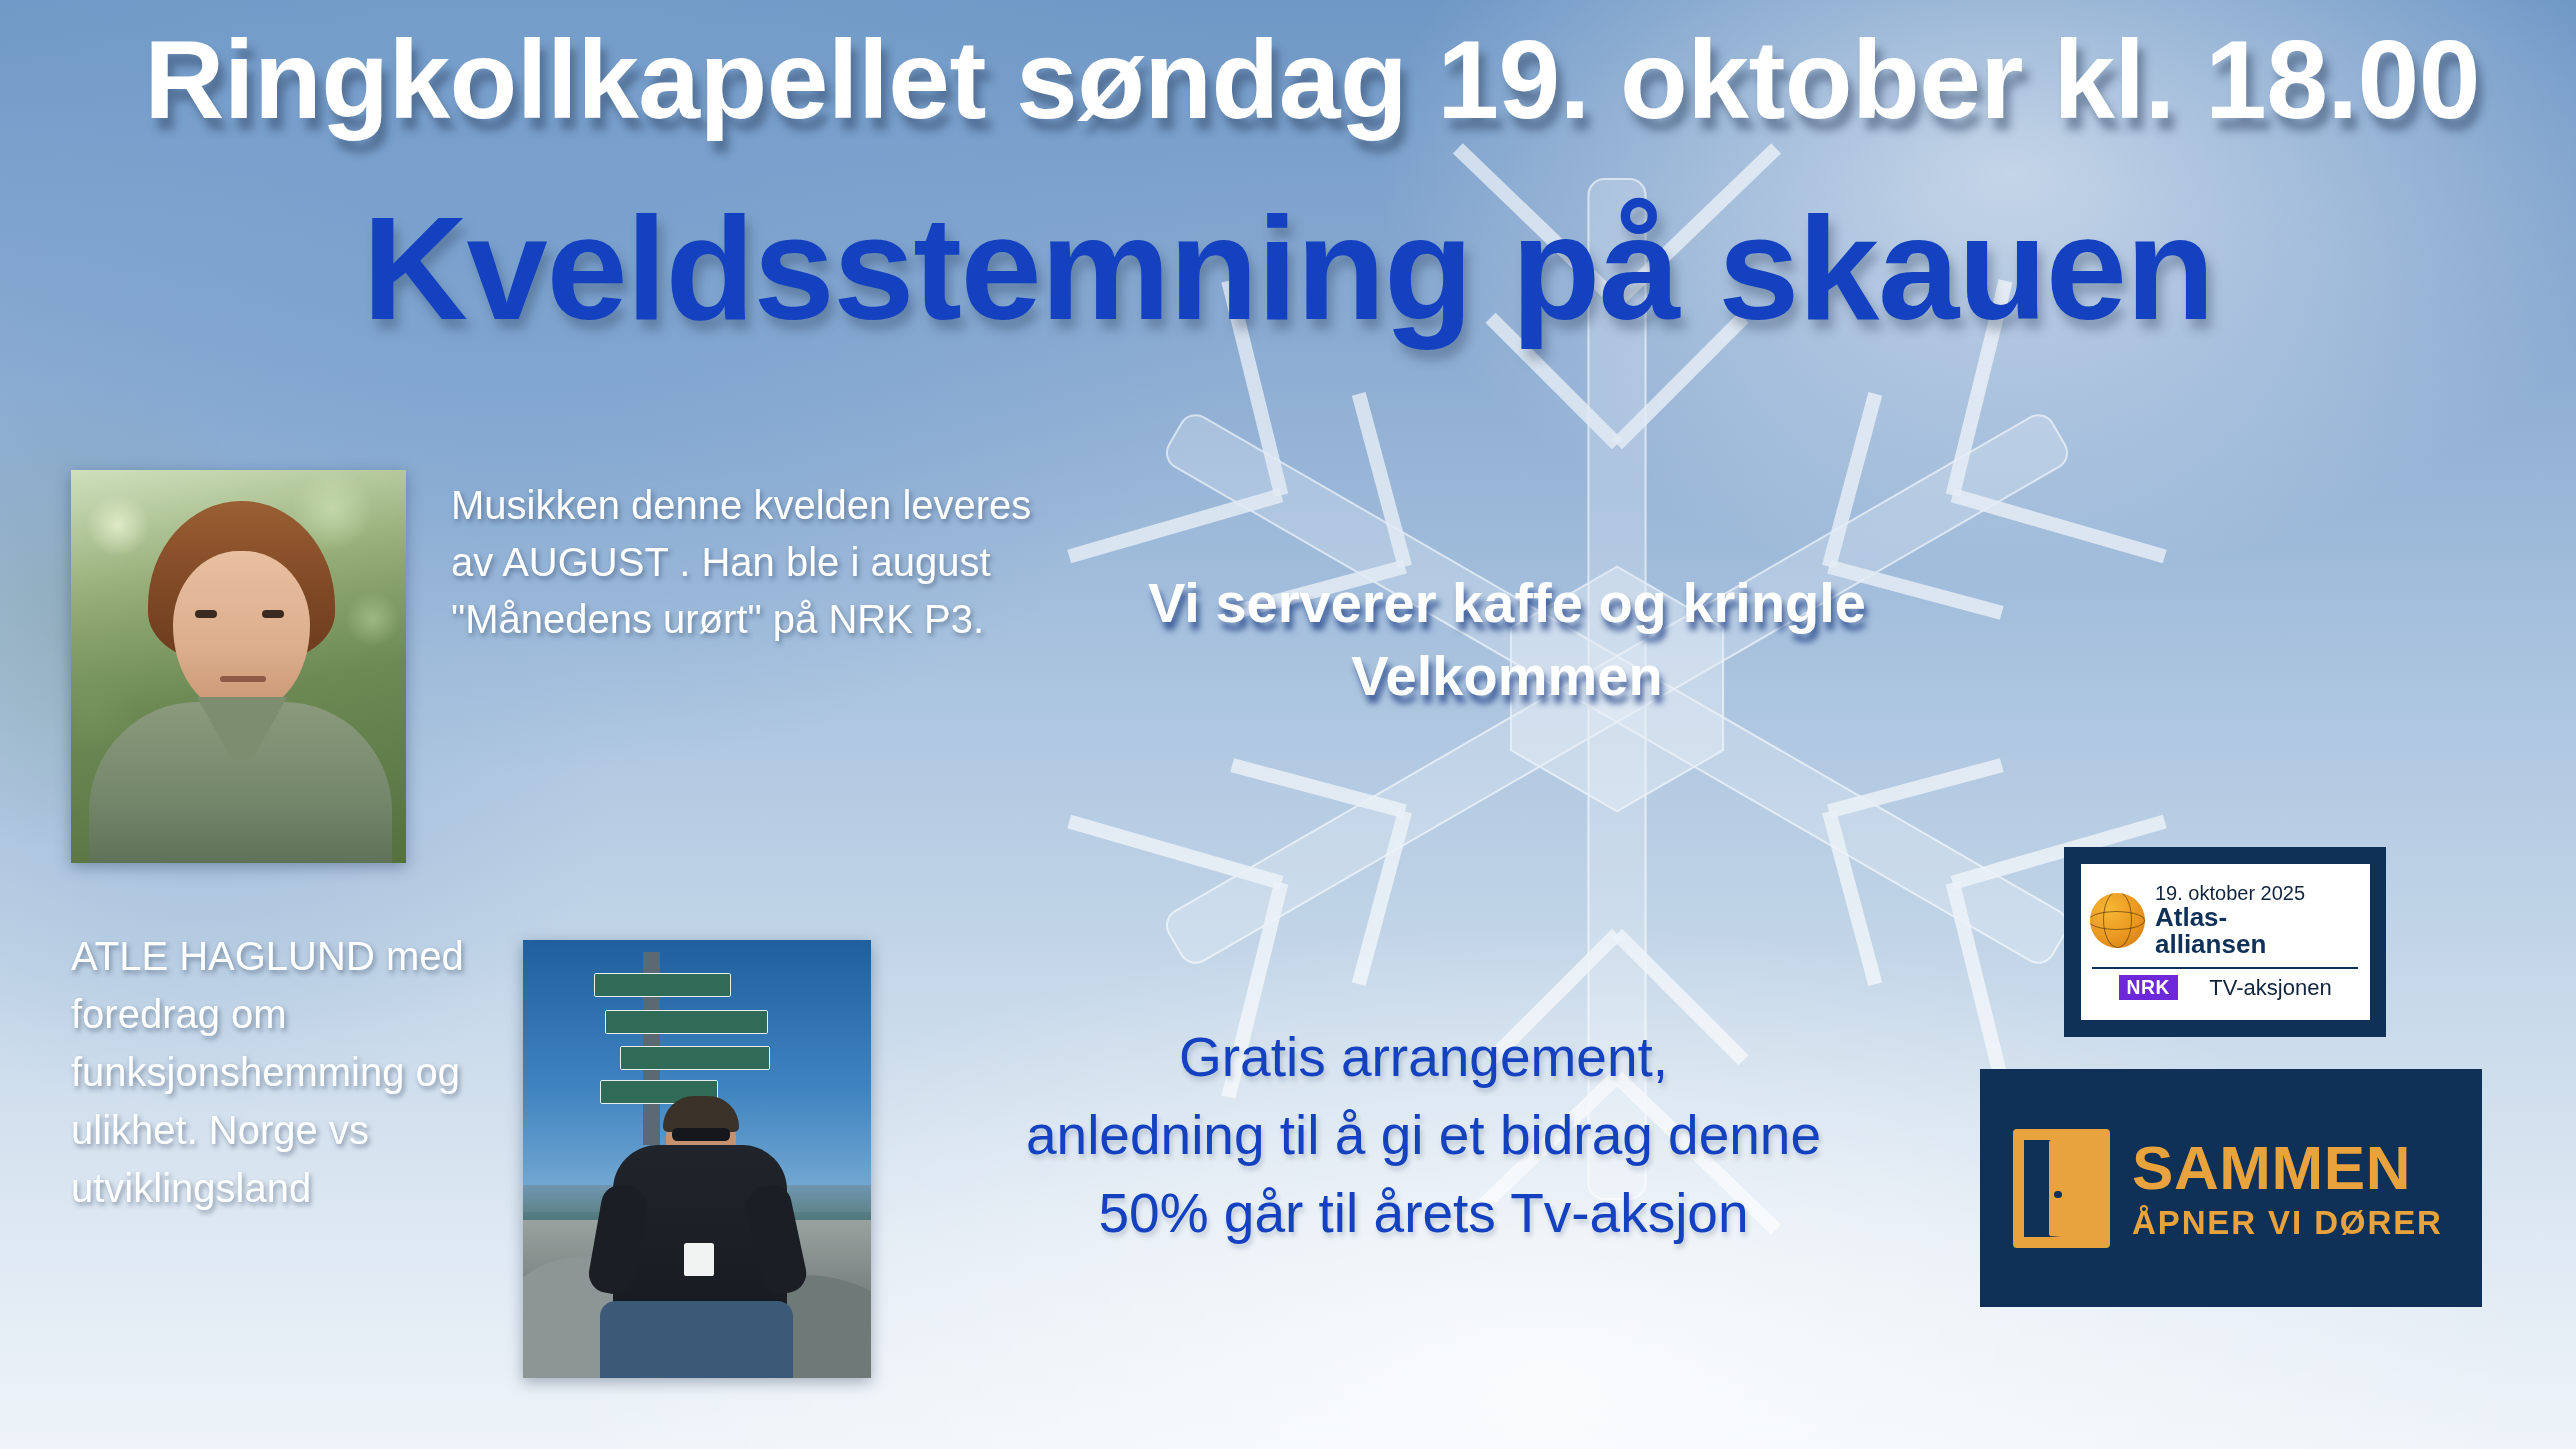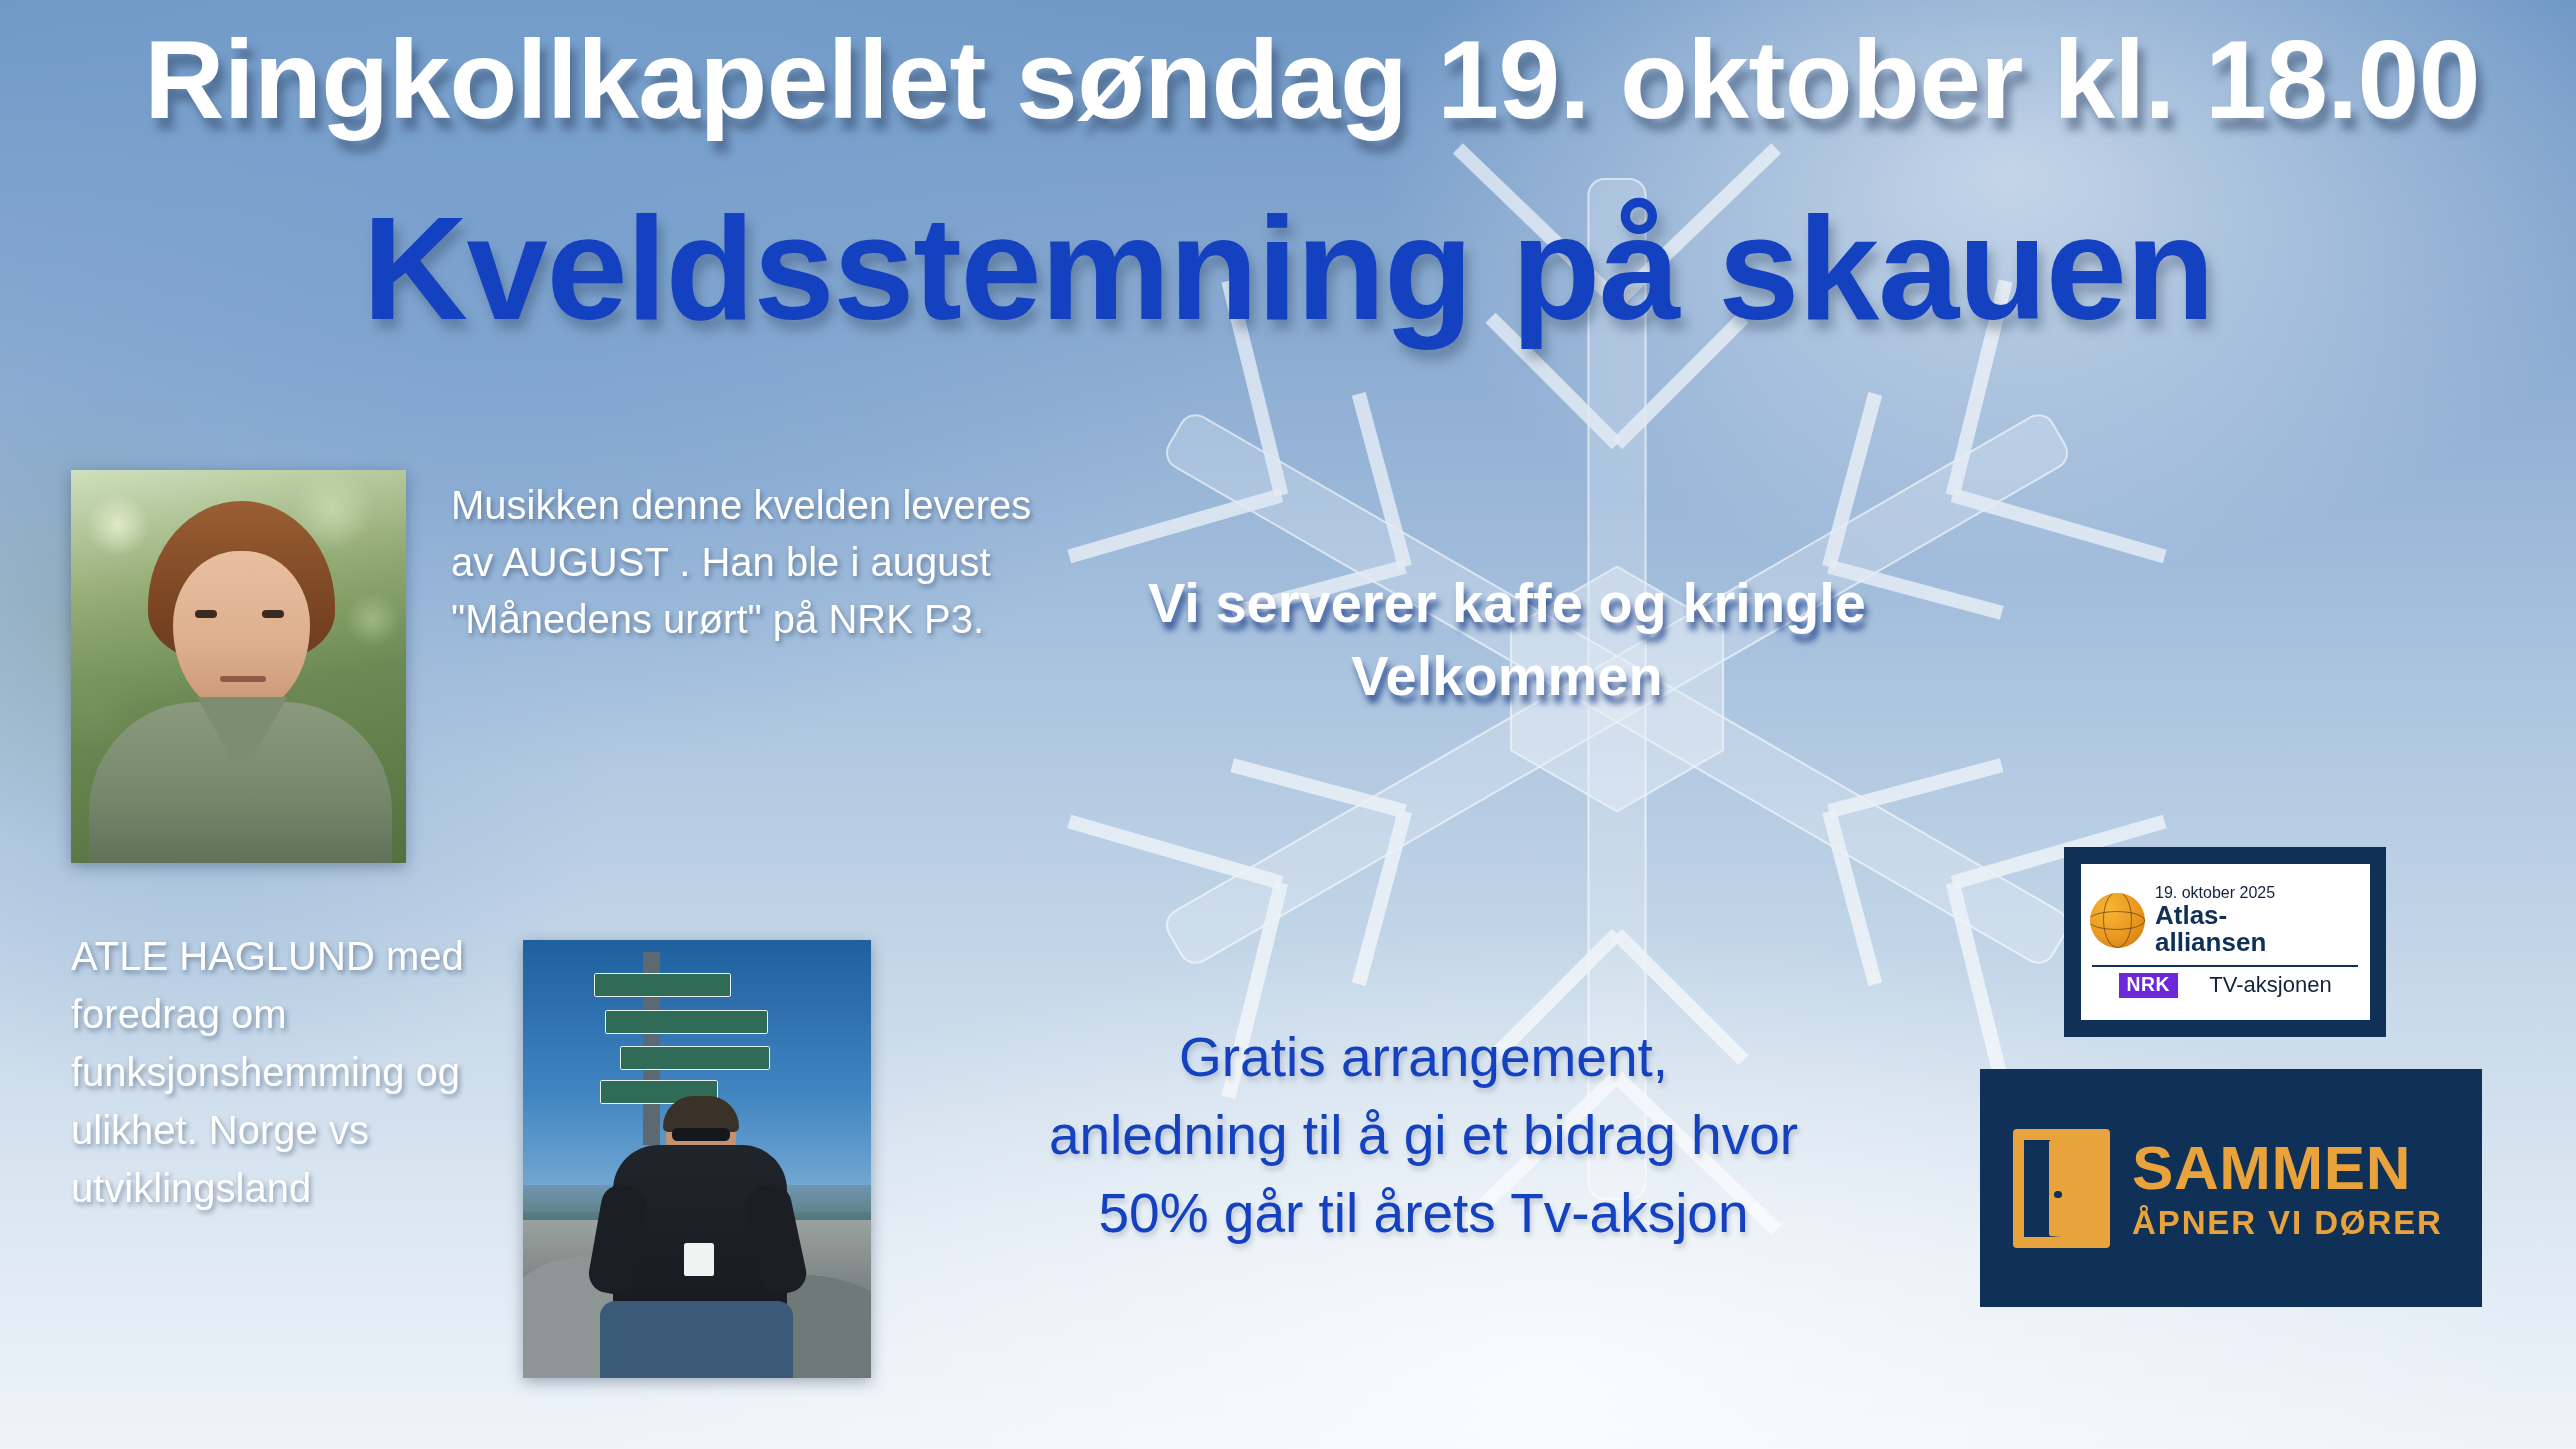"19. oktober 2025" .atlas-date { font-size: 16px -> 20px }
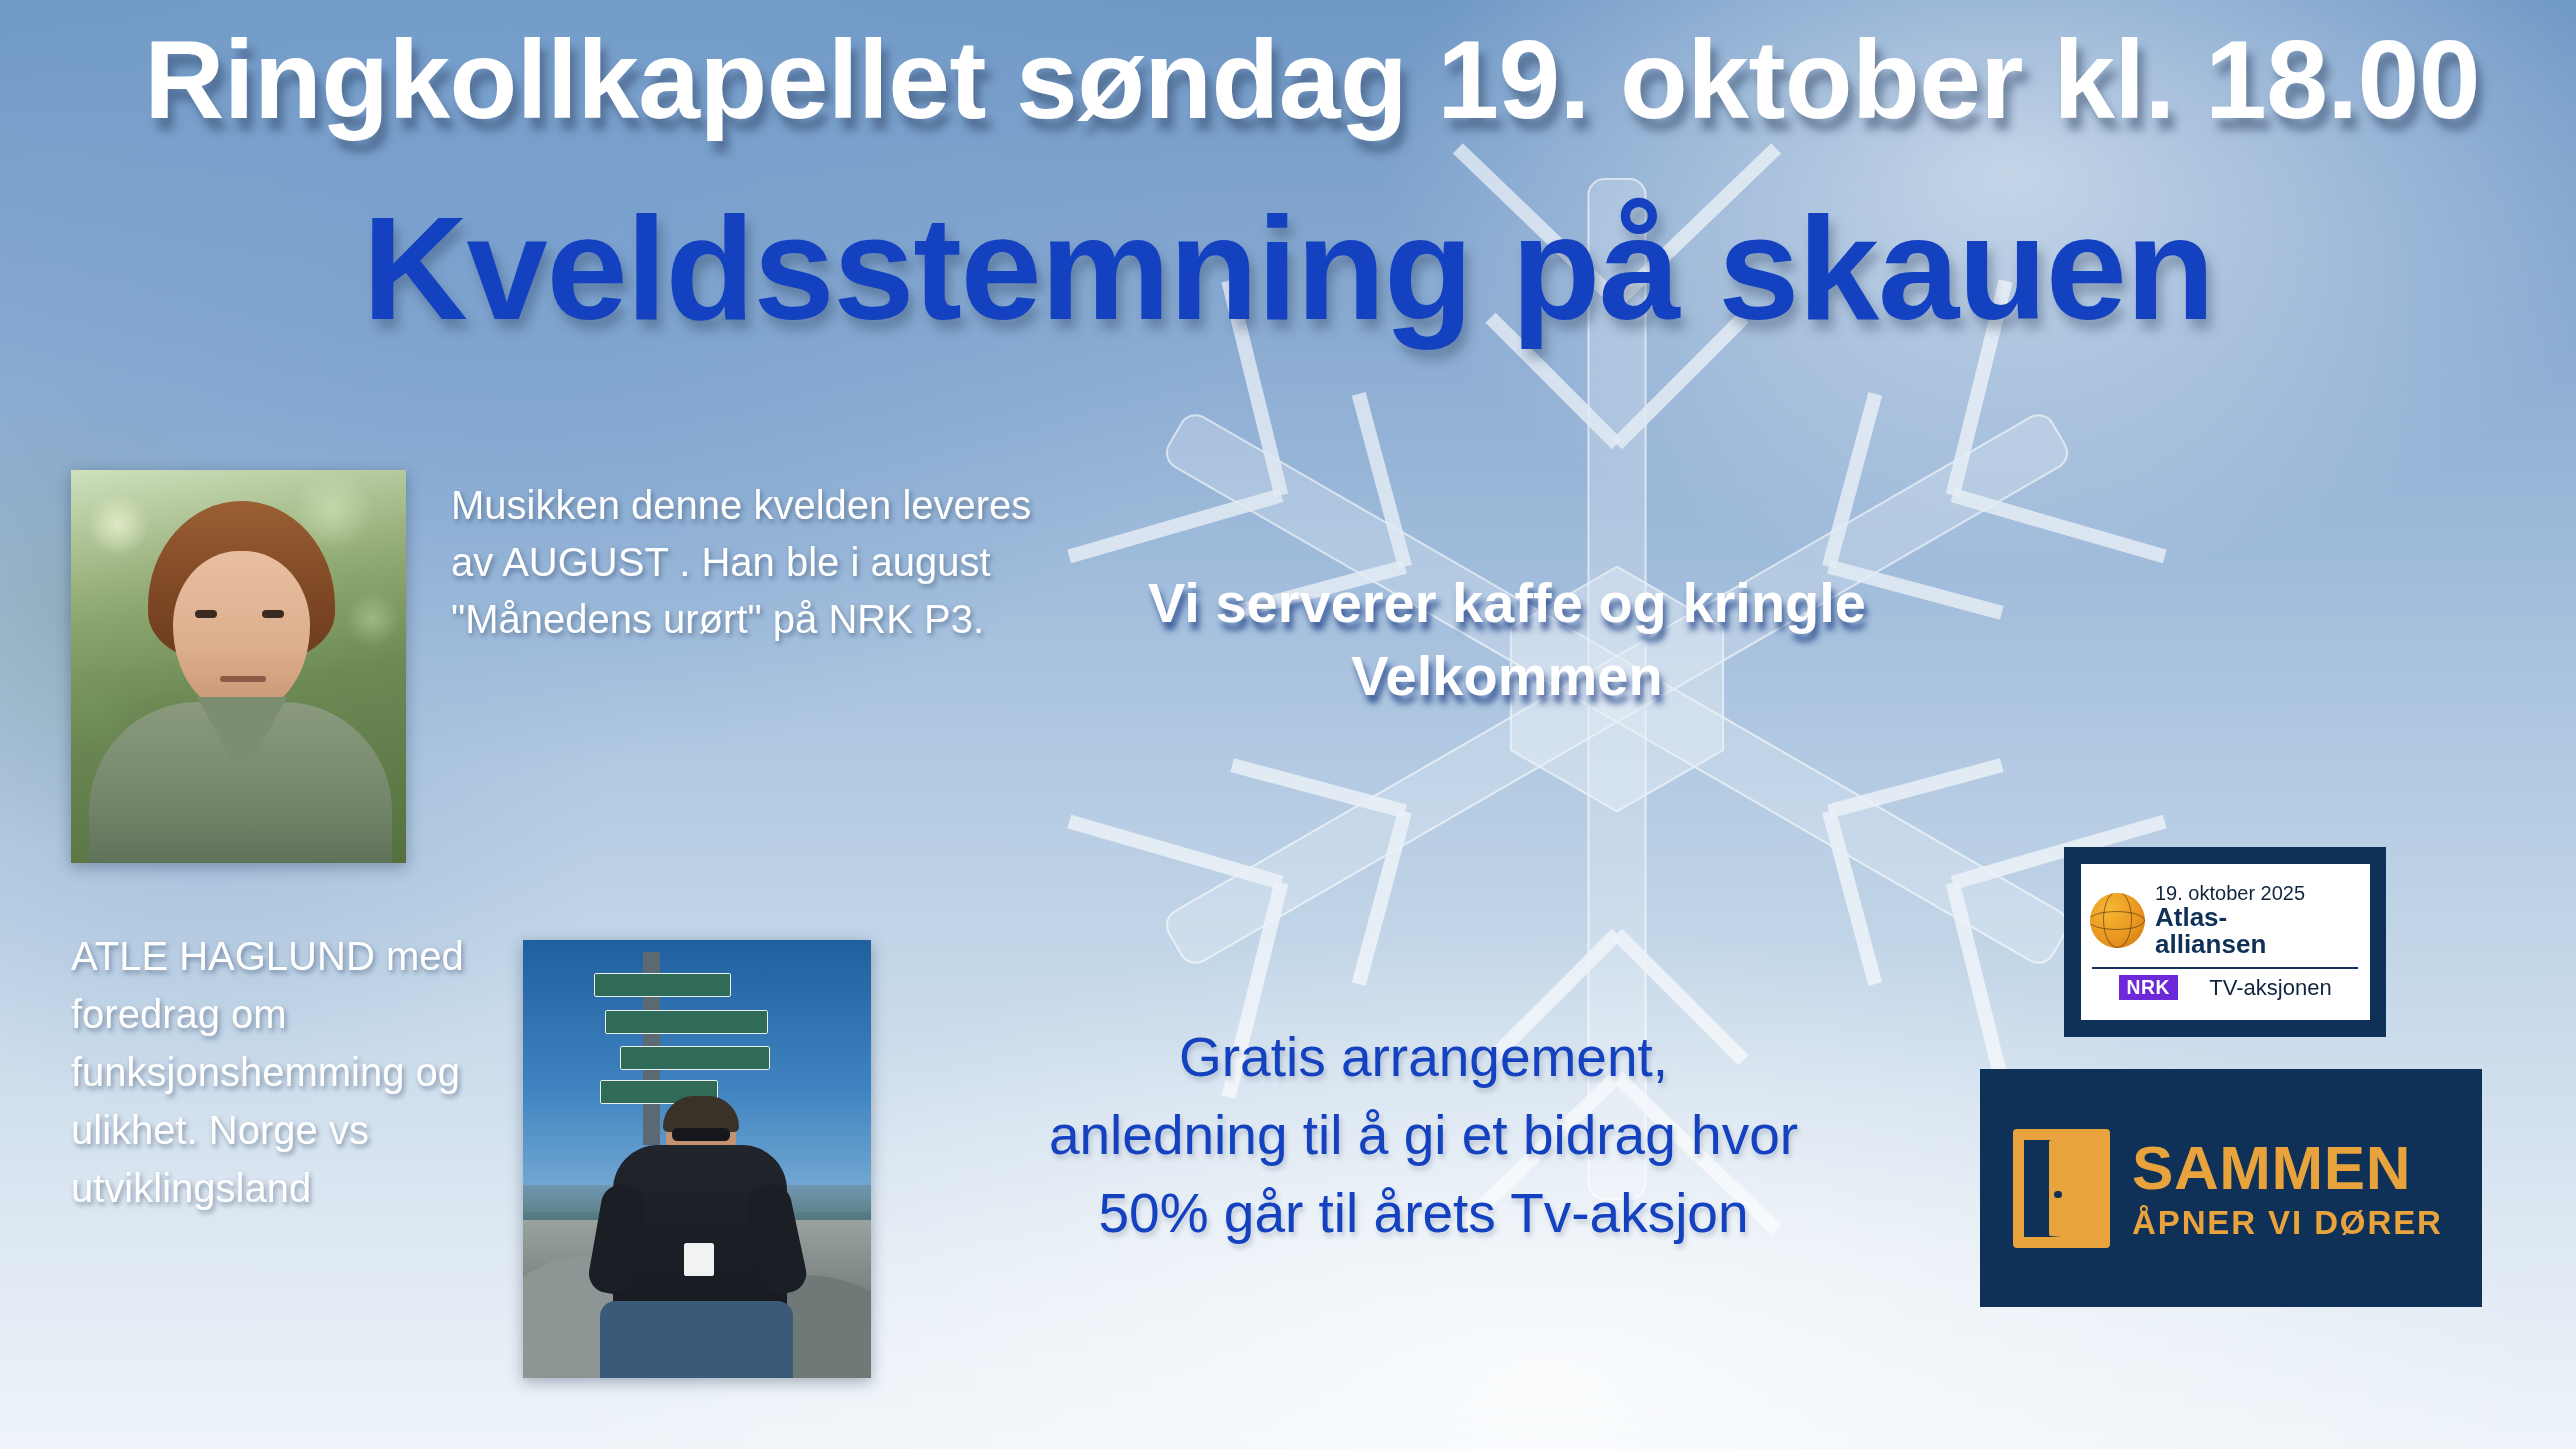"anledning til å gi et" div { text: hvor -> denne }
